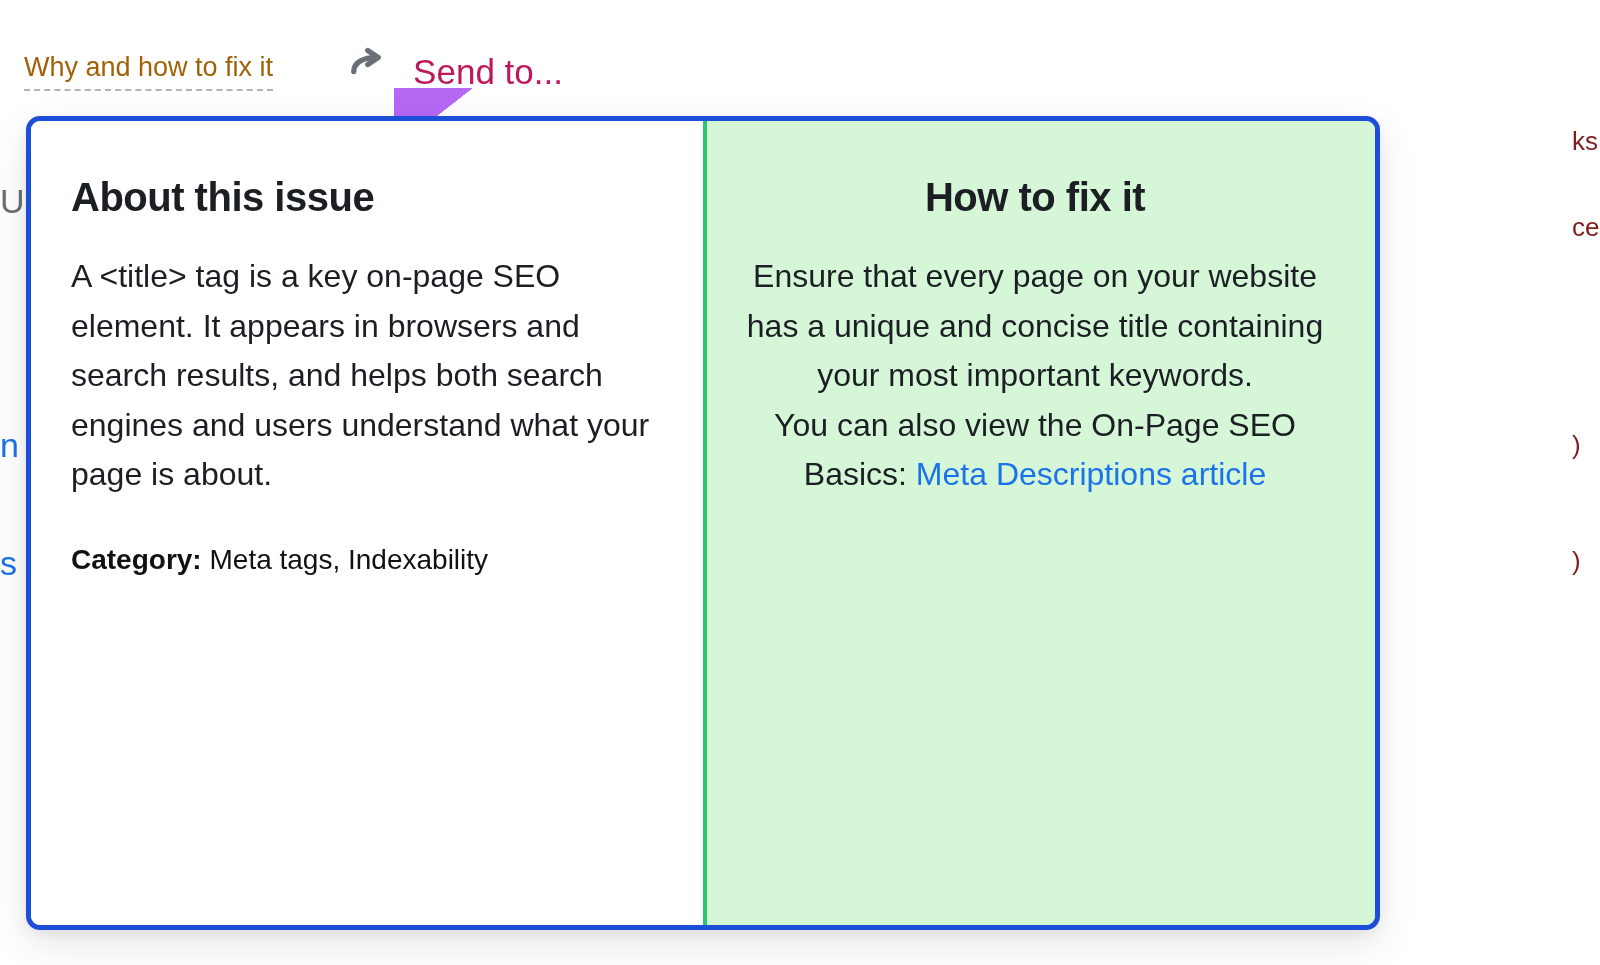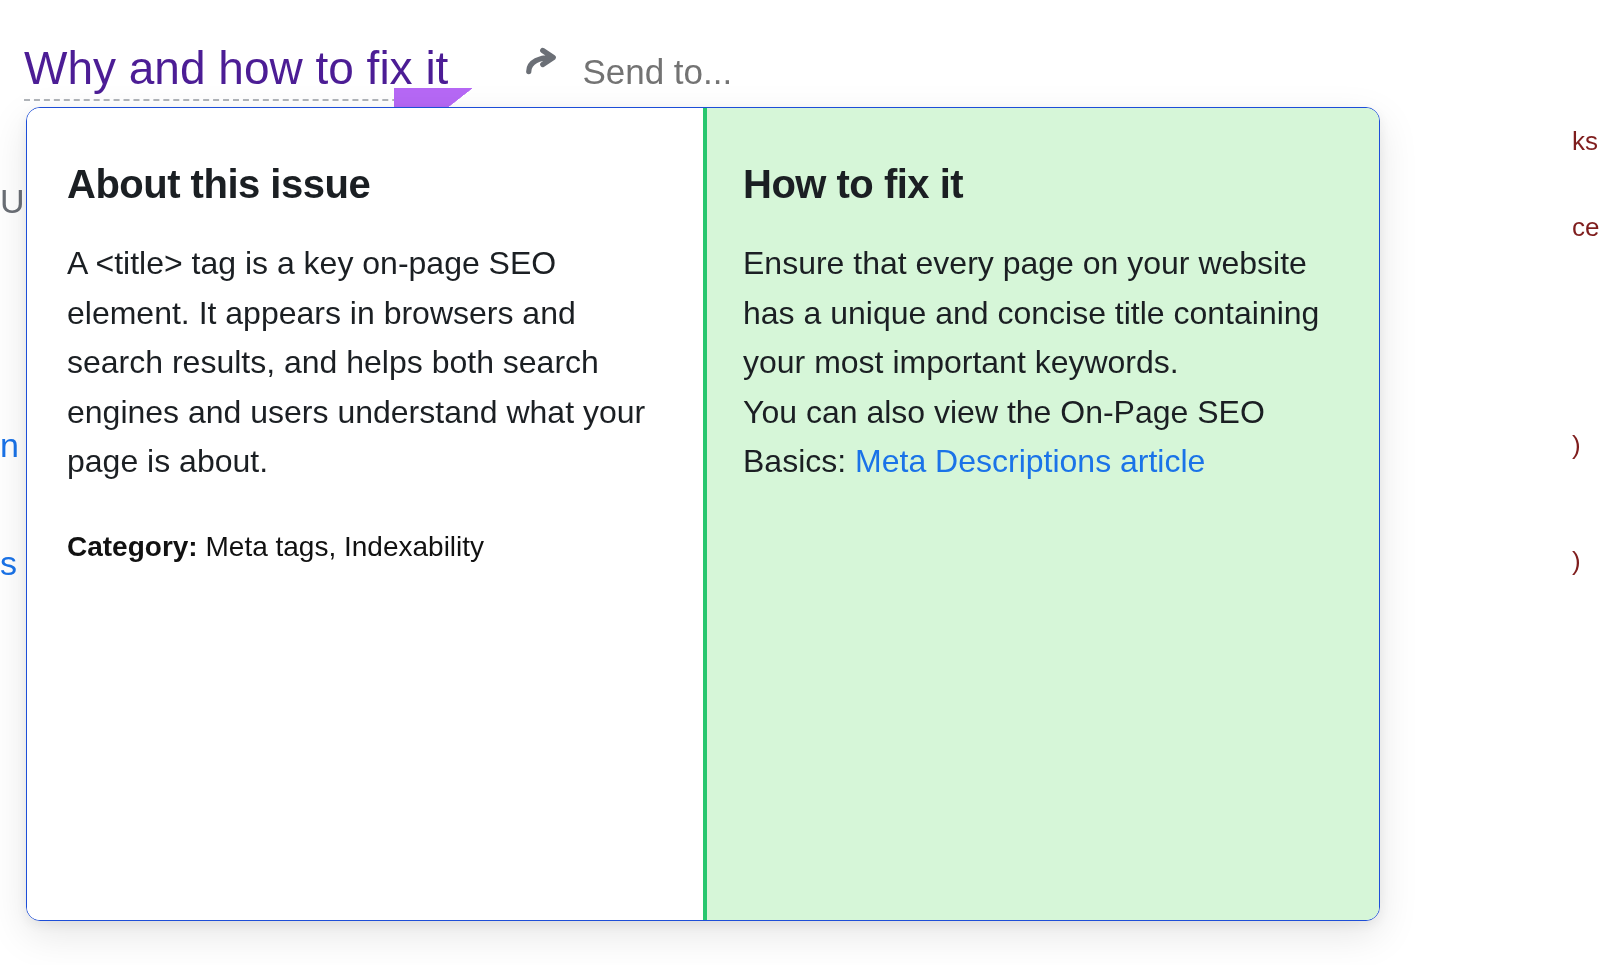"Why and how to fix" .toplink { color: #4c1d95 -> #a16207; font-size: 46px -> 27px }
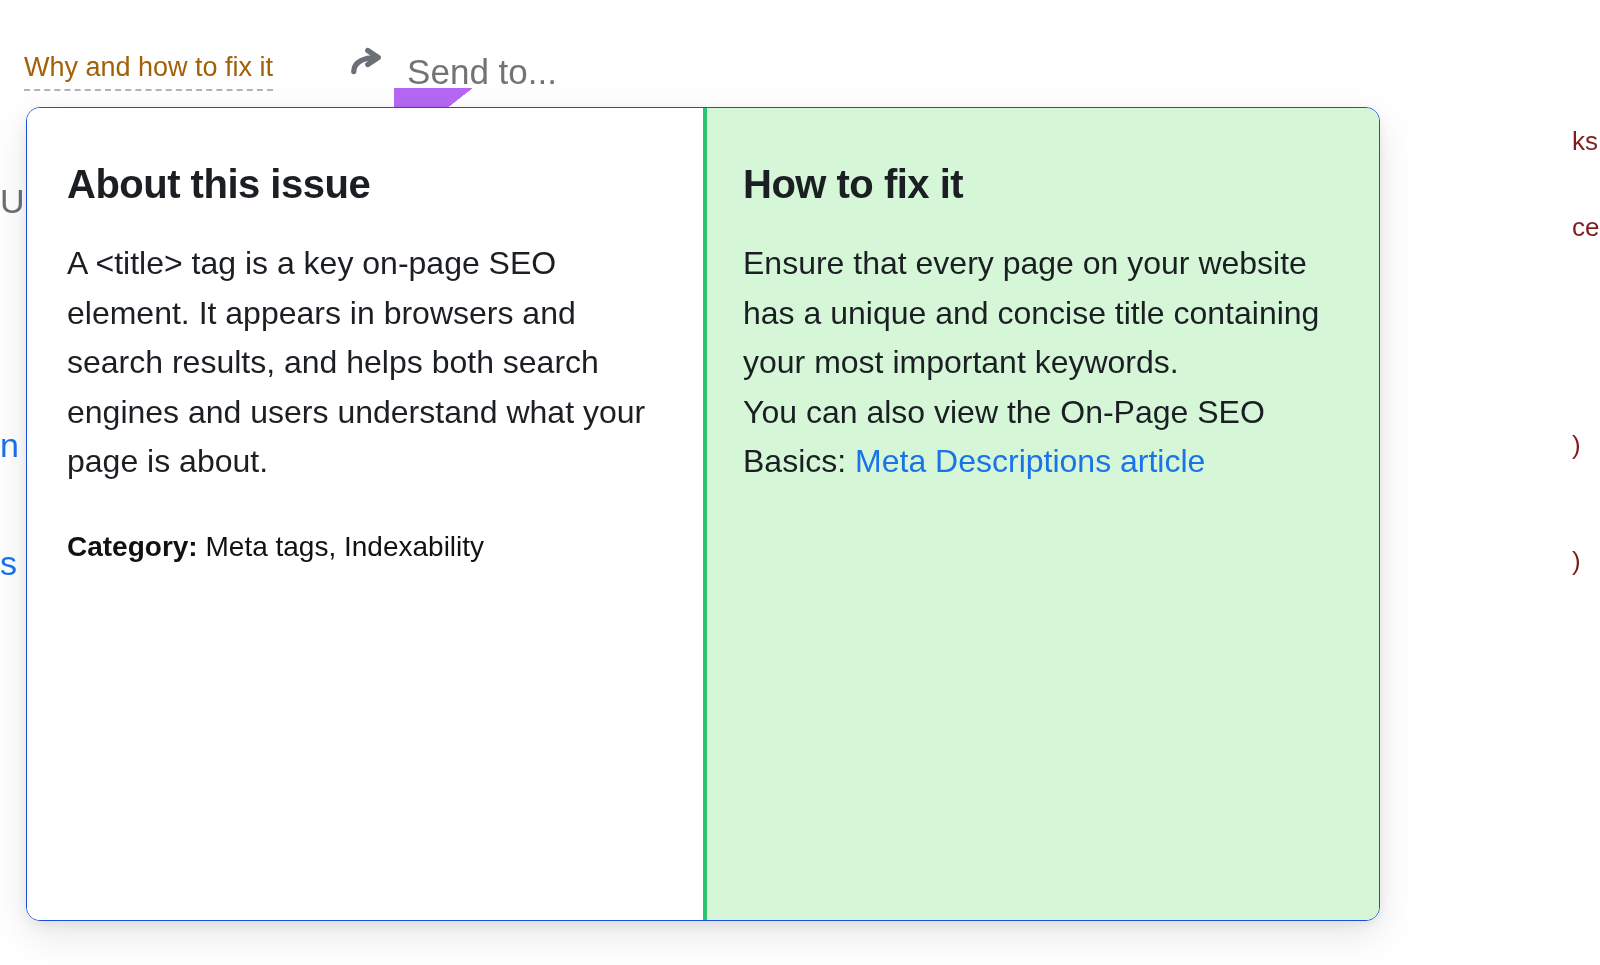"Send to..." .sendto { color: #737373 -> #be185d; gap: 20px -> 26px }
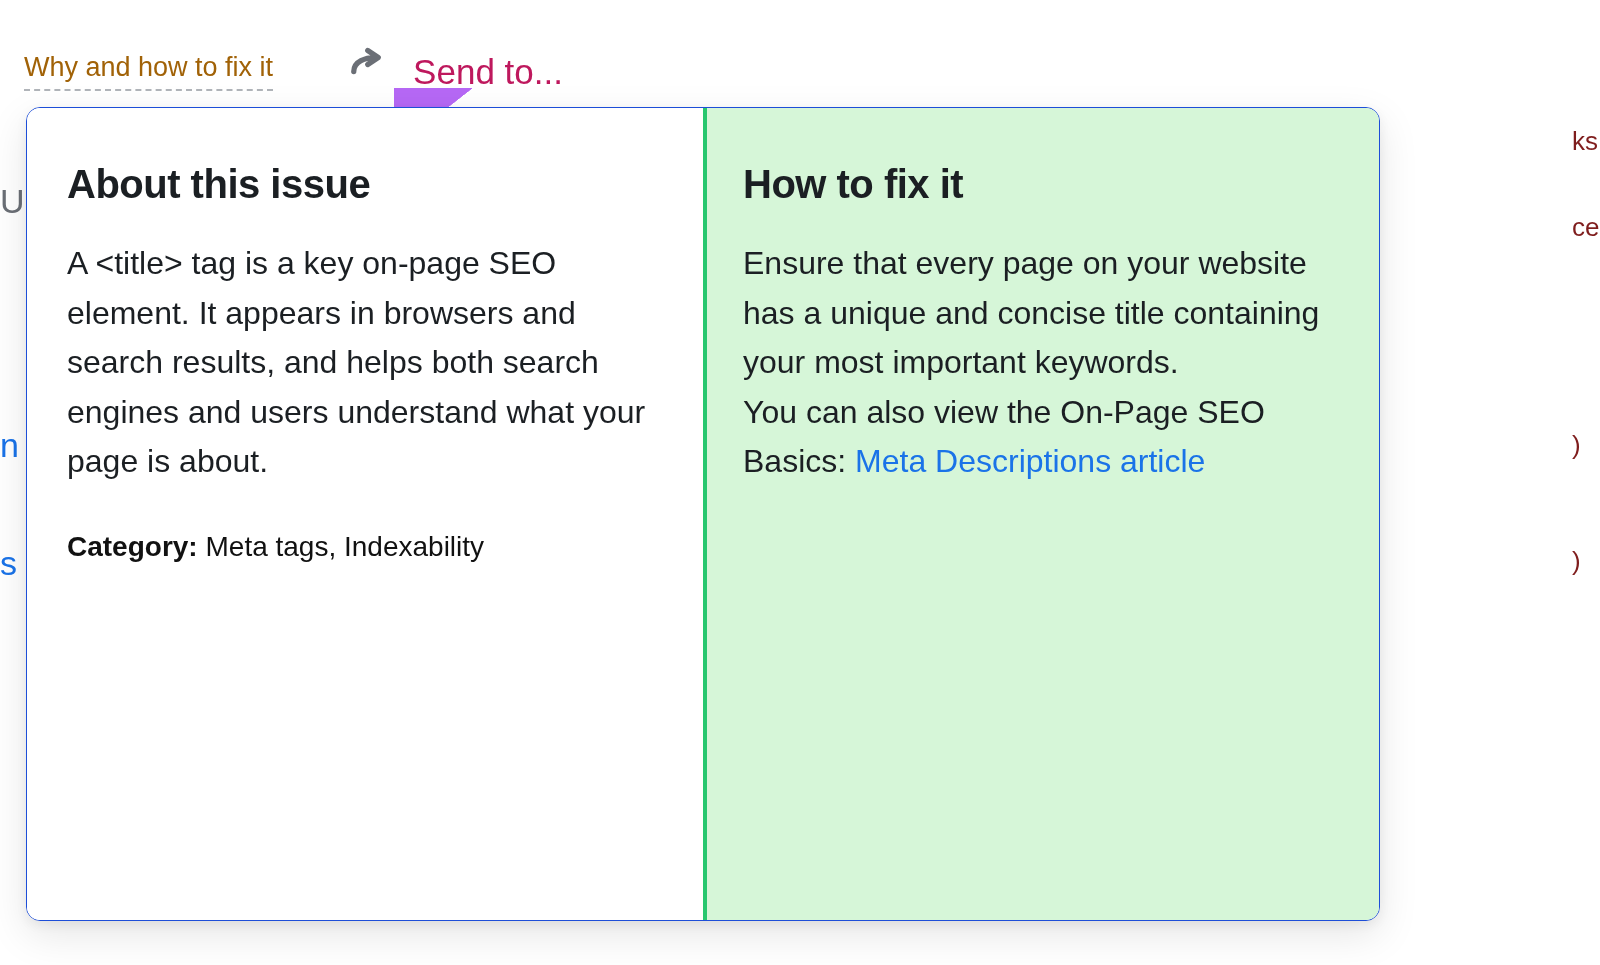"About this issue" .popover { border: 1px solid #1d4ed8 -> 5px solid #1d4ed8; top: 107px -> 116px }
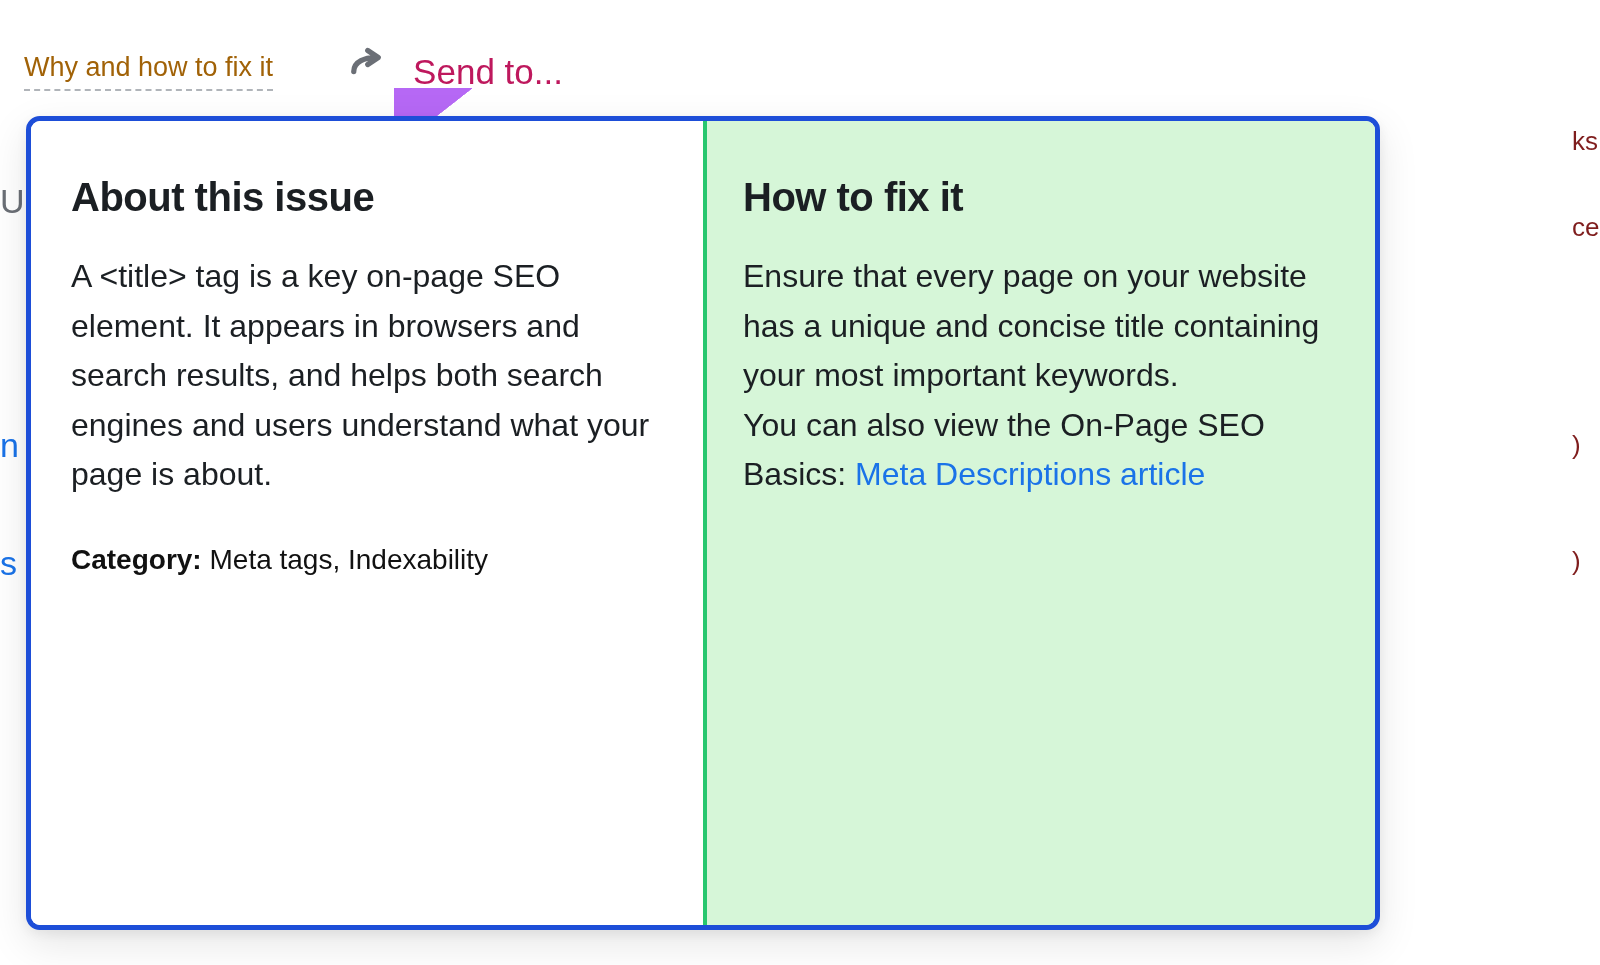"How to fix it" .col-right { text-align: none -> center }
